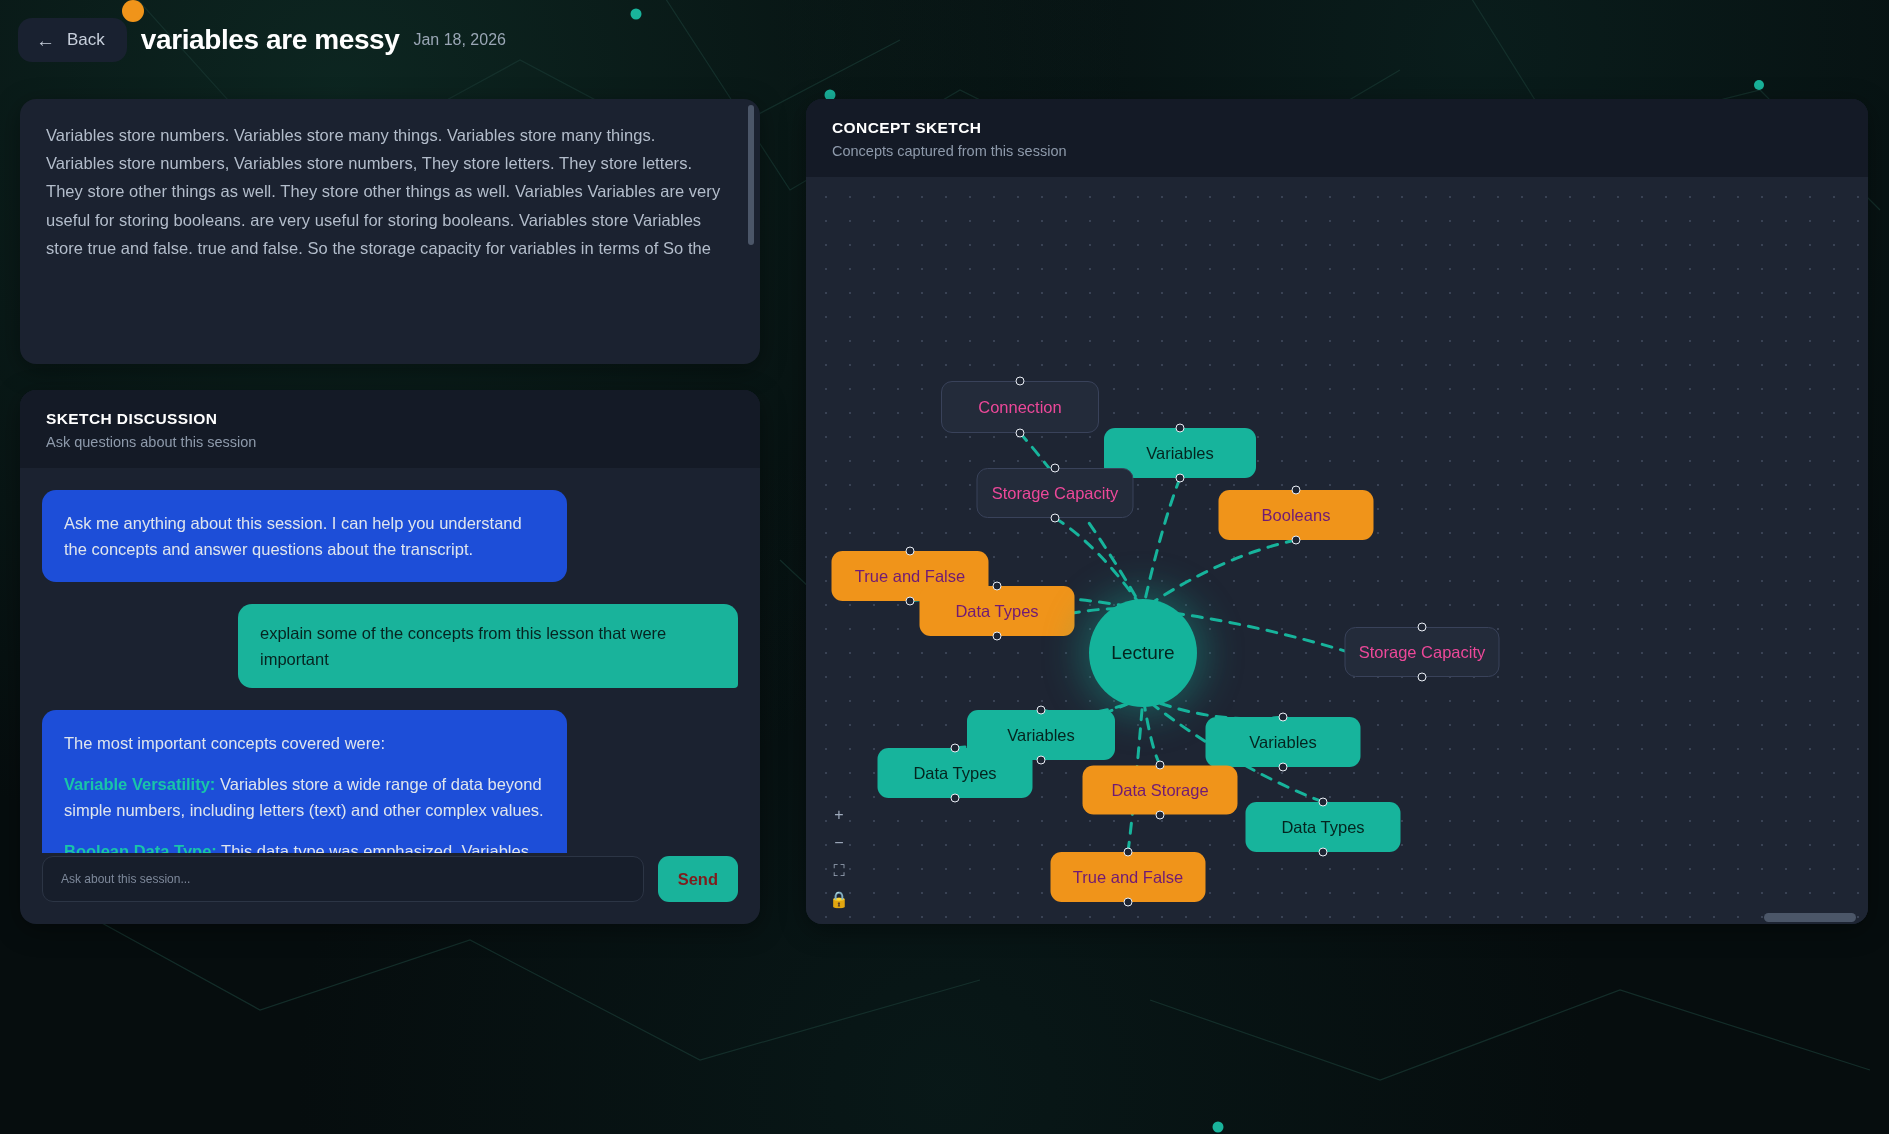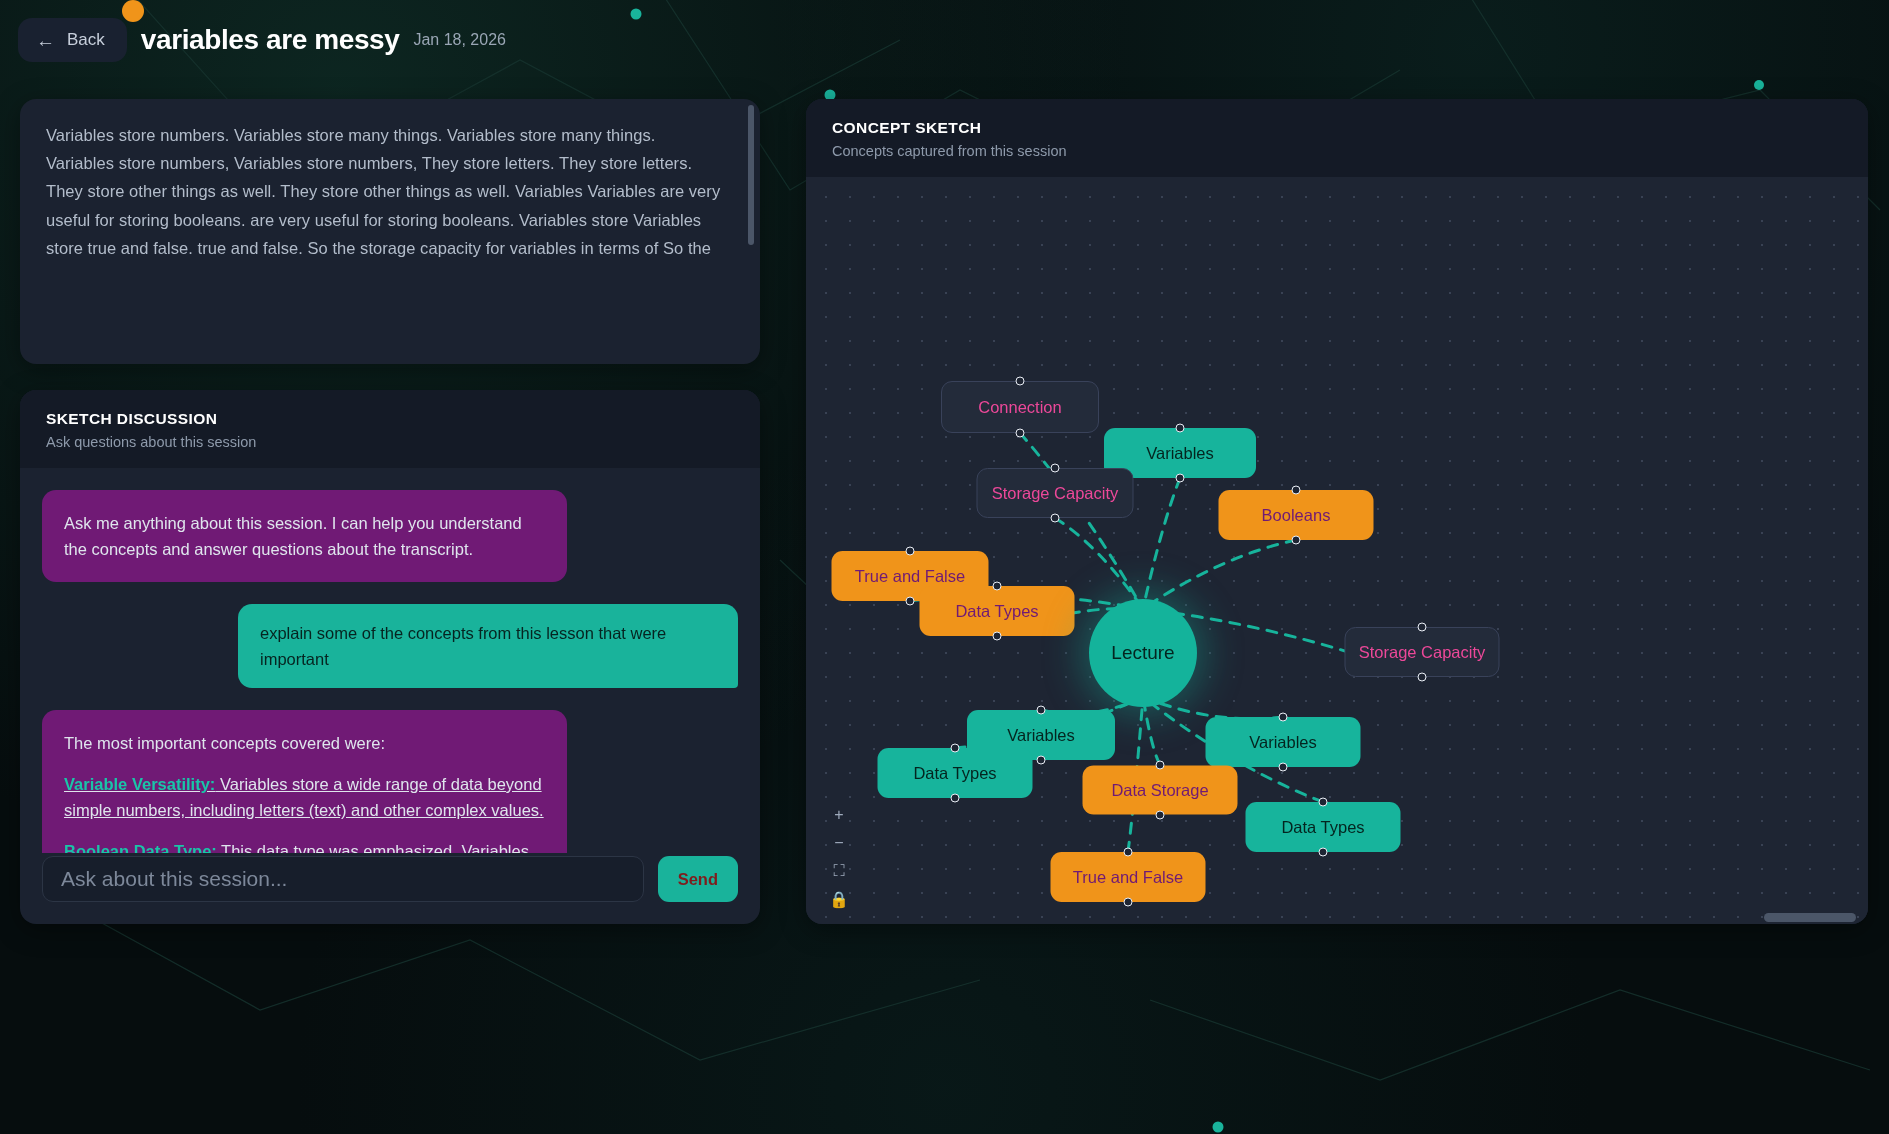"Ask me anything about this" .msg.assistant { background: #701a75 -> #1d4ed8 }
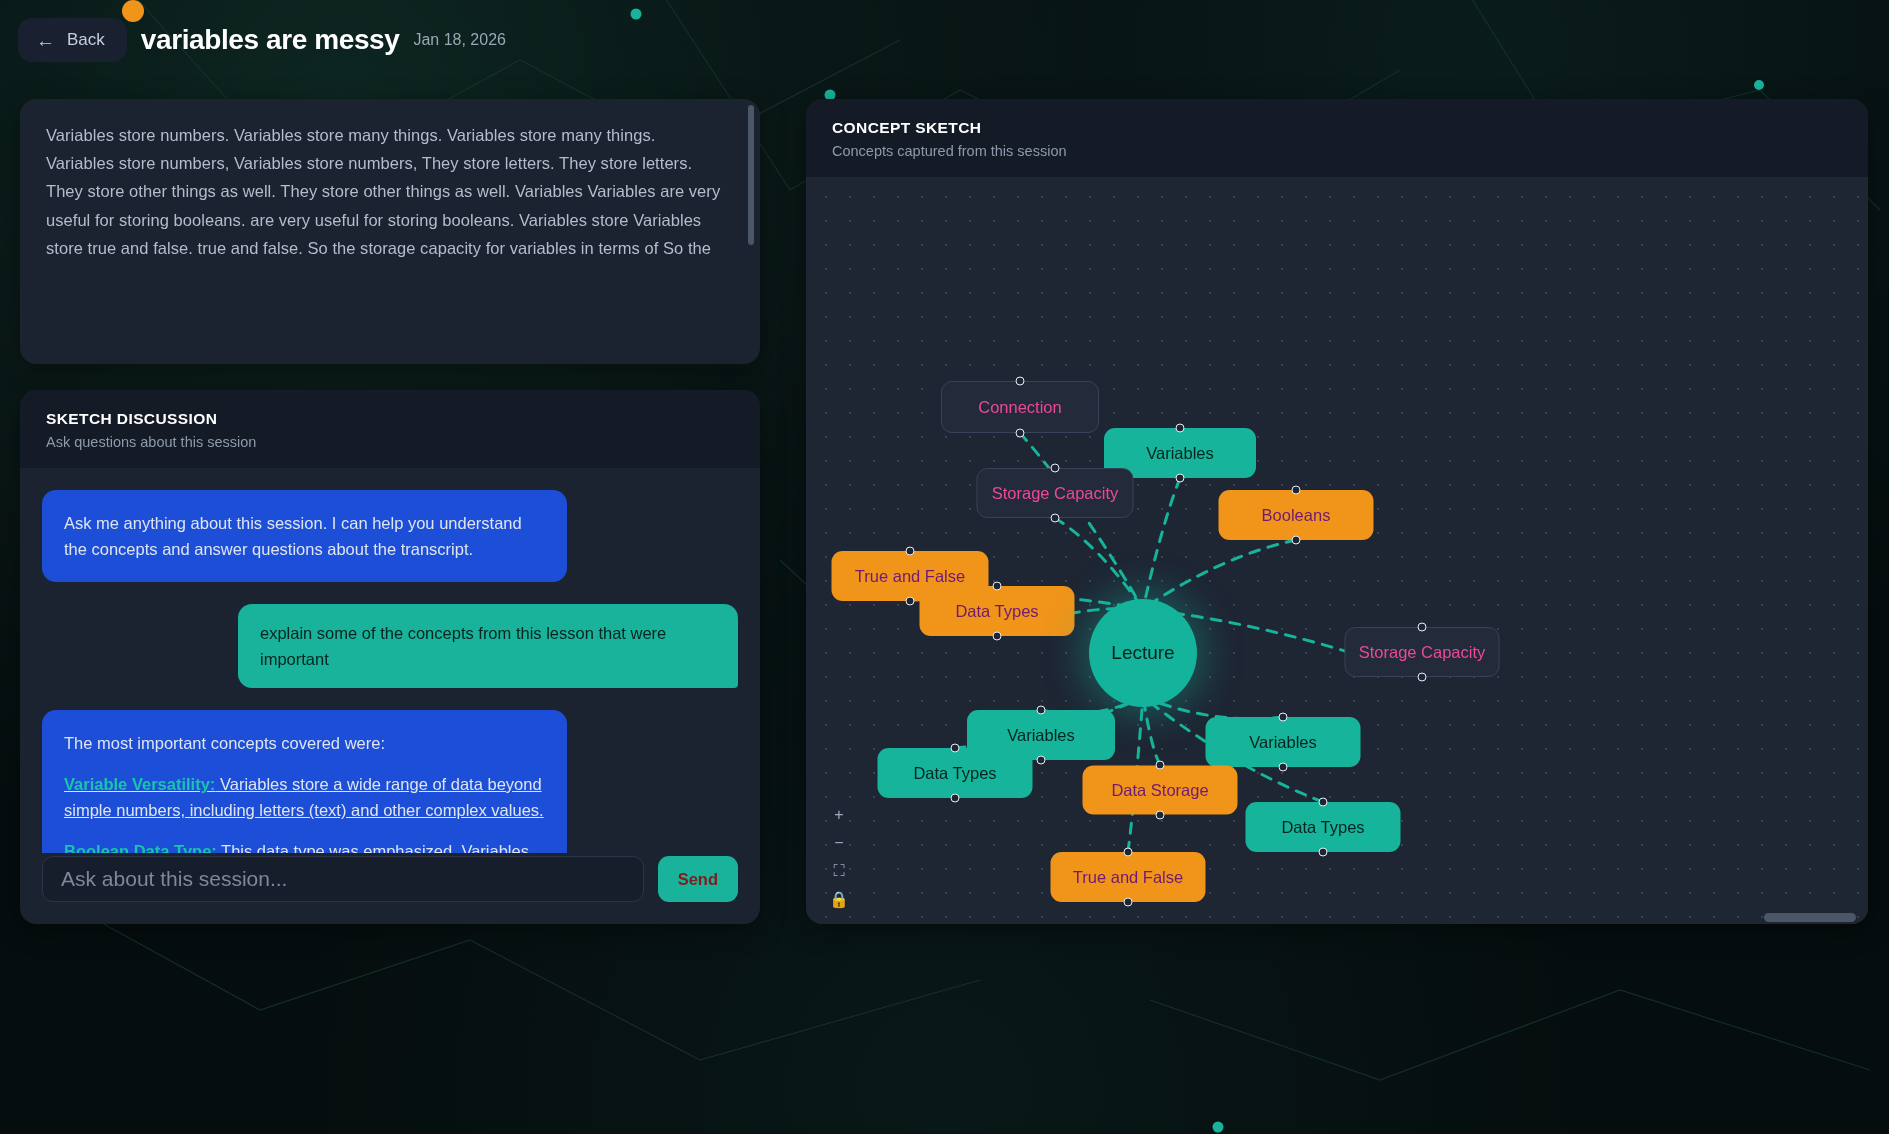"Variable Versatility: Variables store a" .msg p + p { text-decoration: underline -> none }
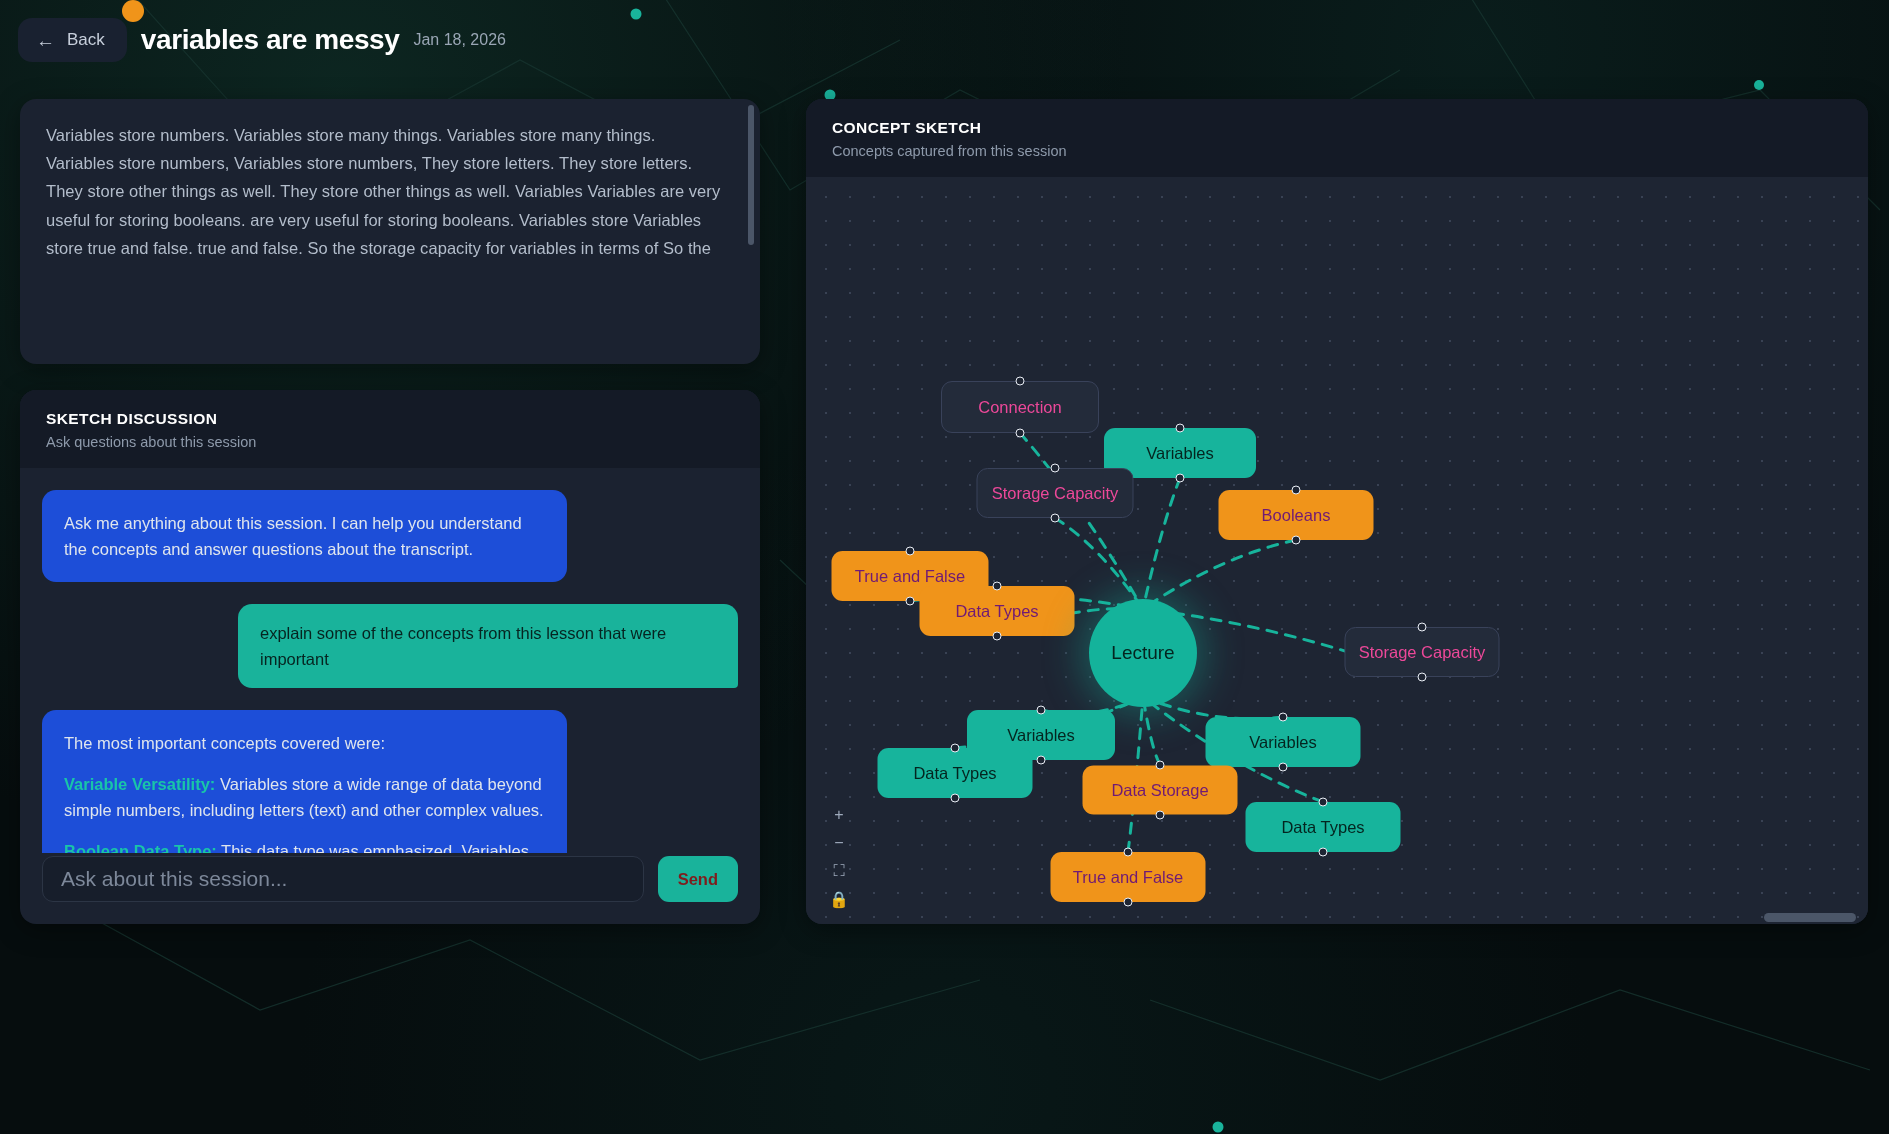"Ask about this session..." #chat-input { font-size: 21px -> 12px }
